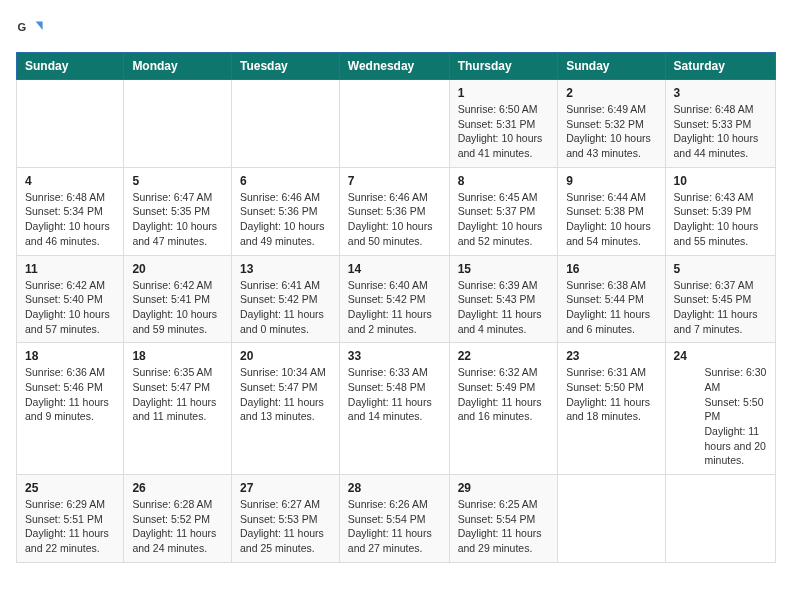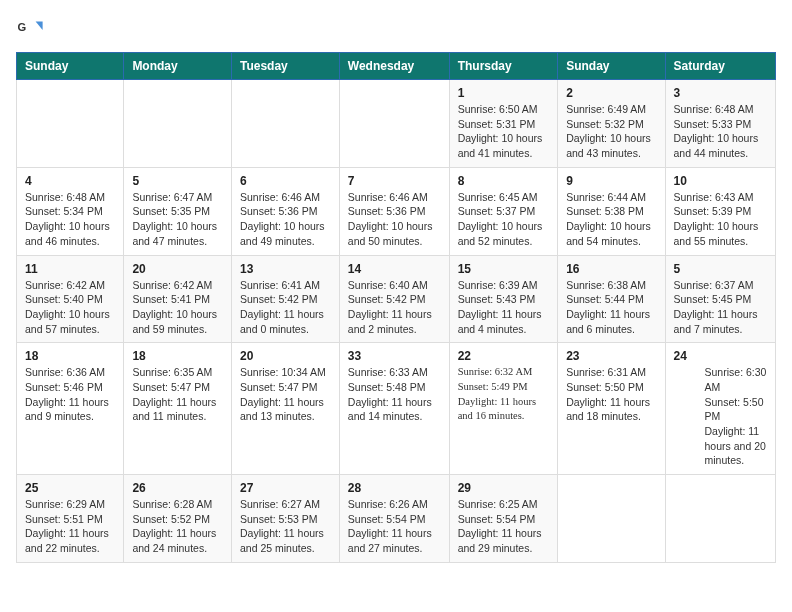"Sunrise: 6:32 AM" div.day-info { font-family: Liberation Serif, serif -> none }
